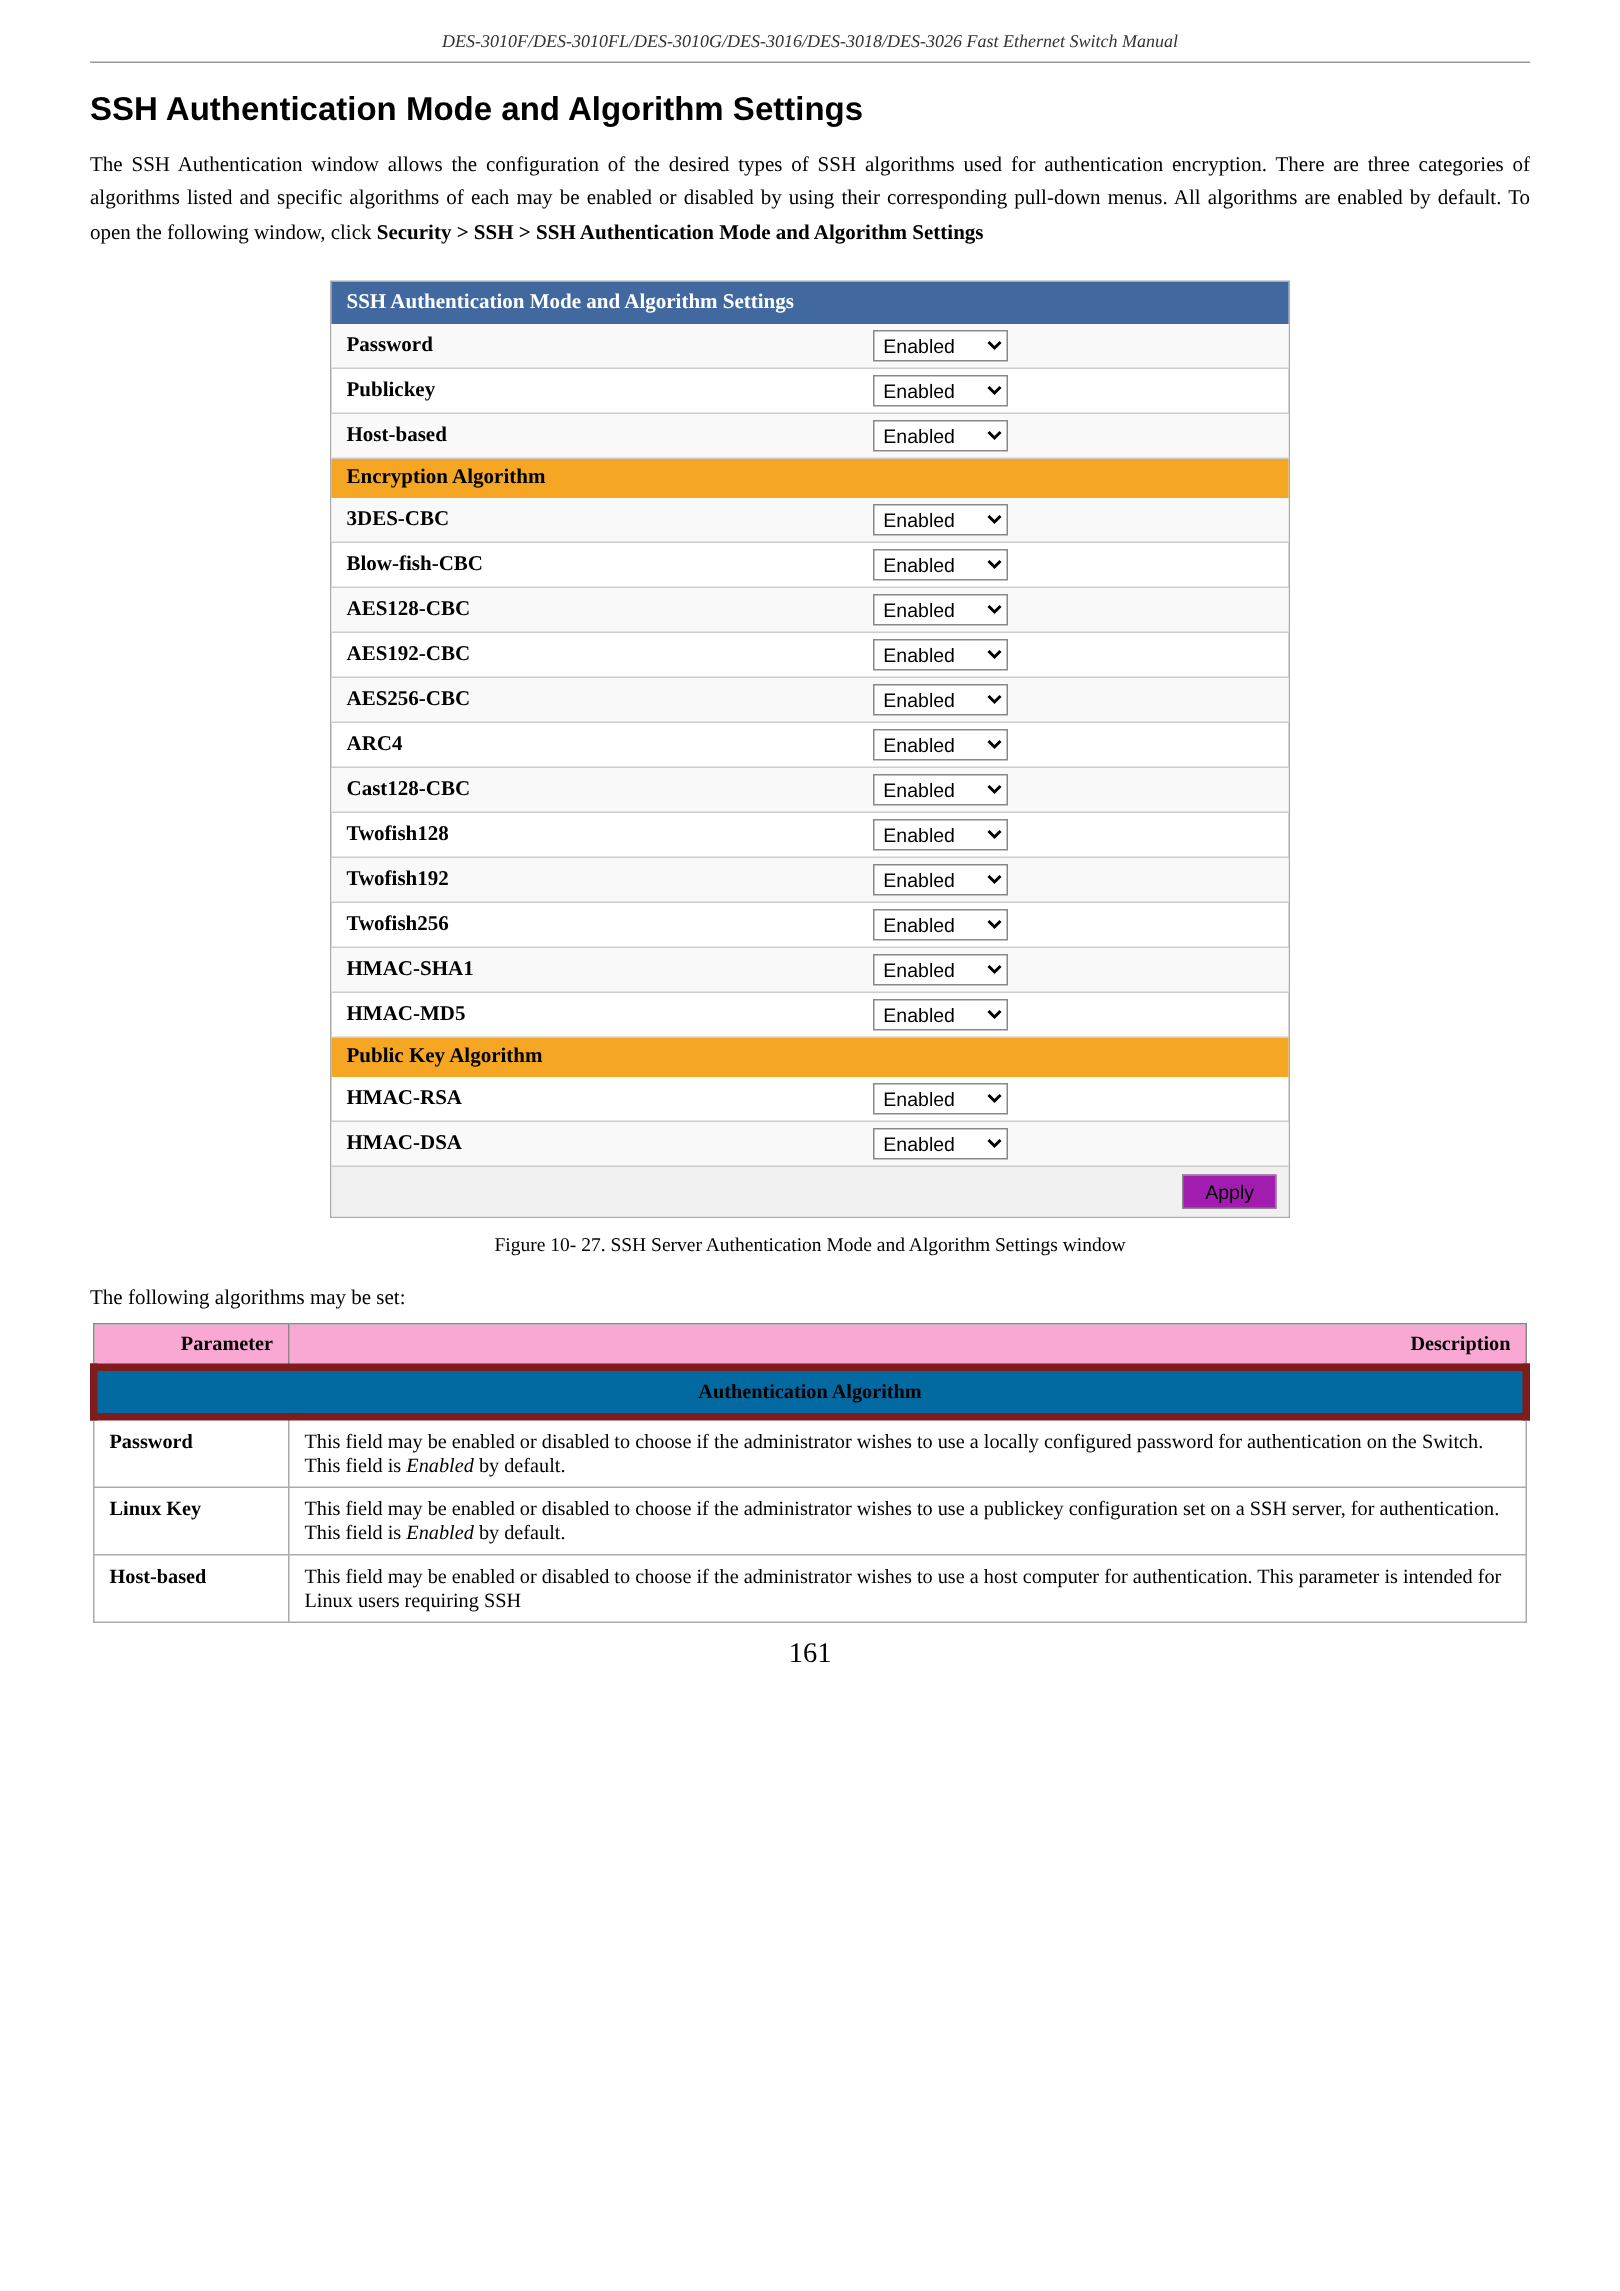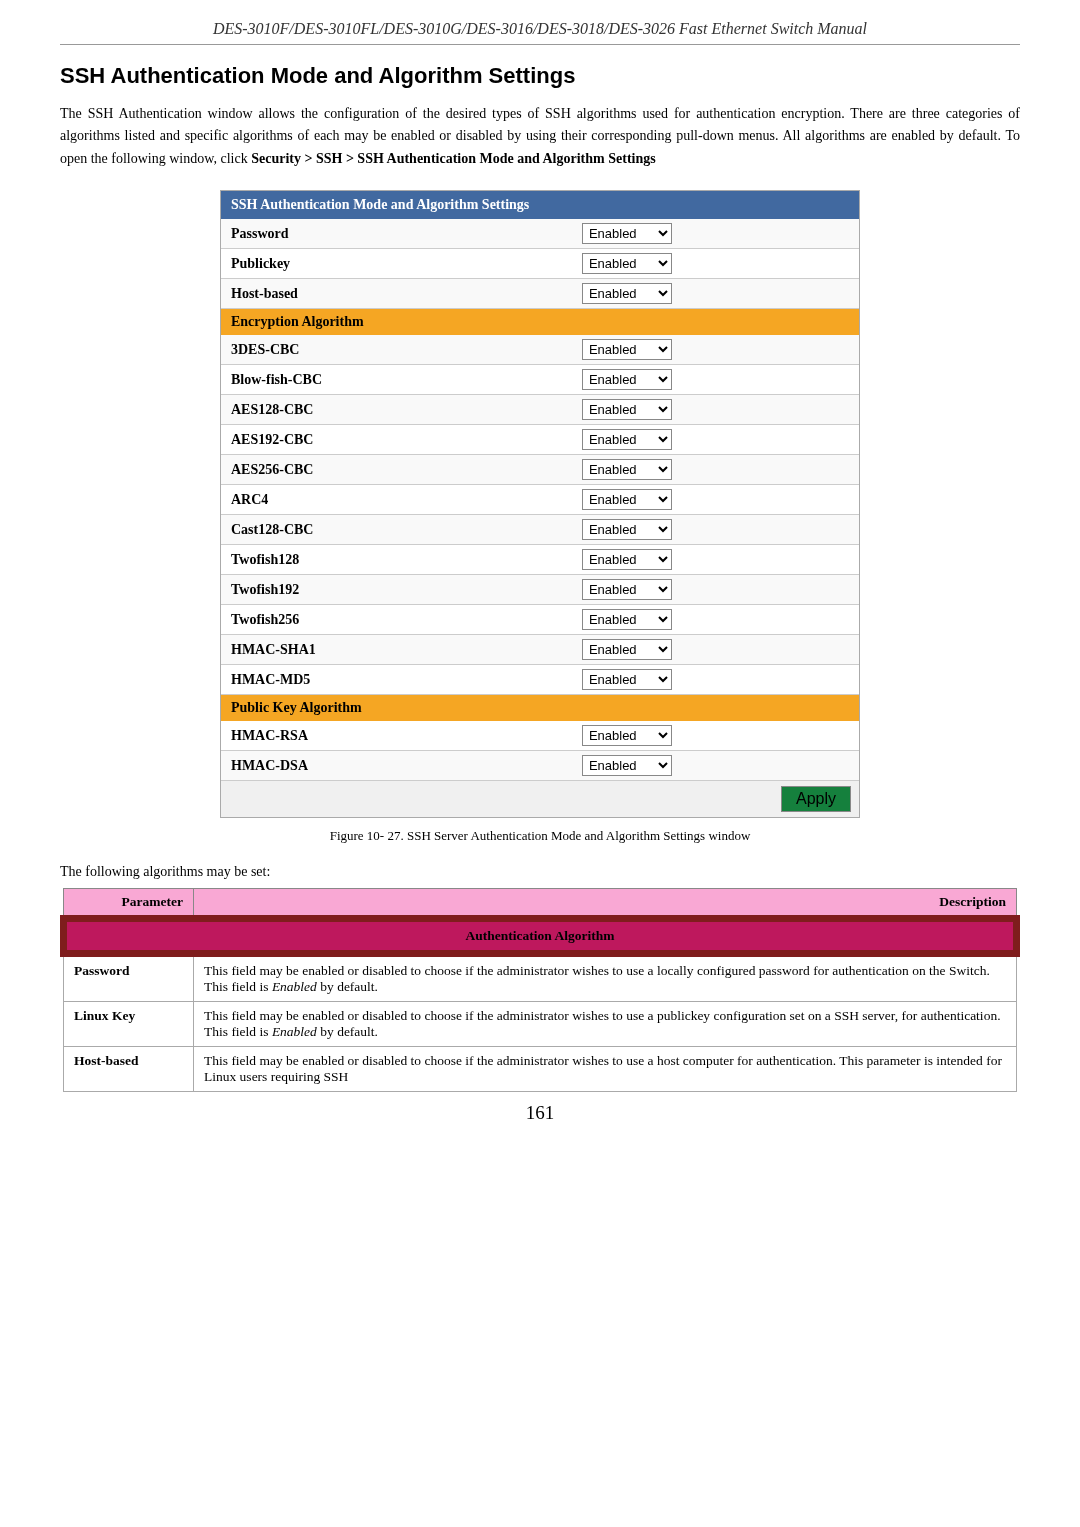"DES-3010F/DES-3010FL/DES-3010G/DES-3016/" .page-header { font-size: 16px -> 12px }
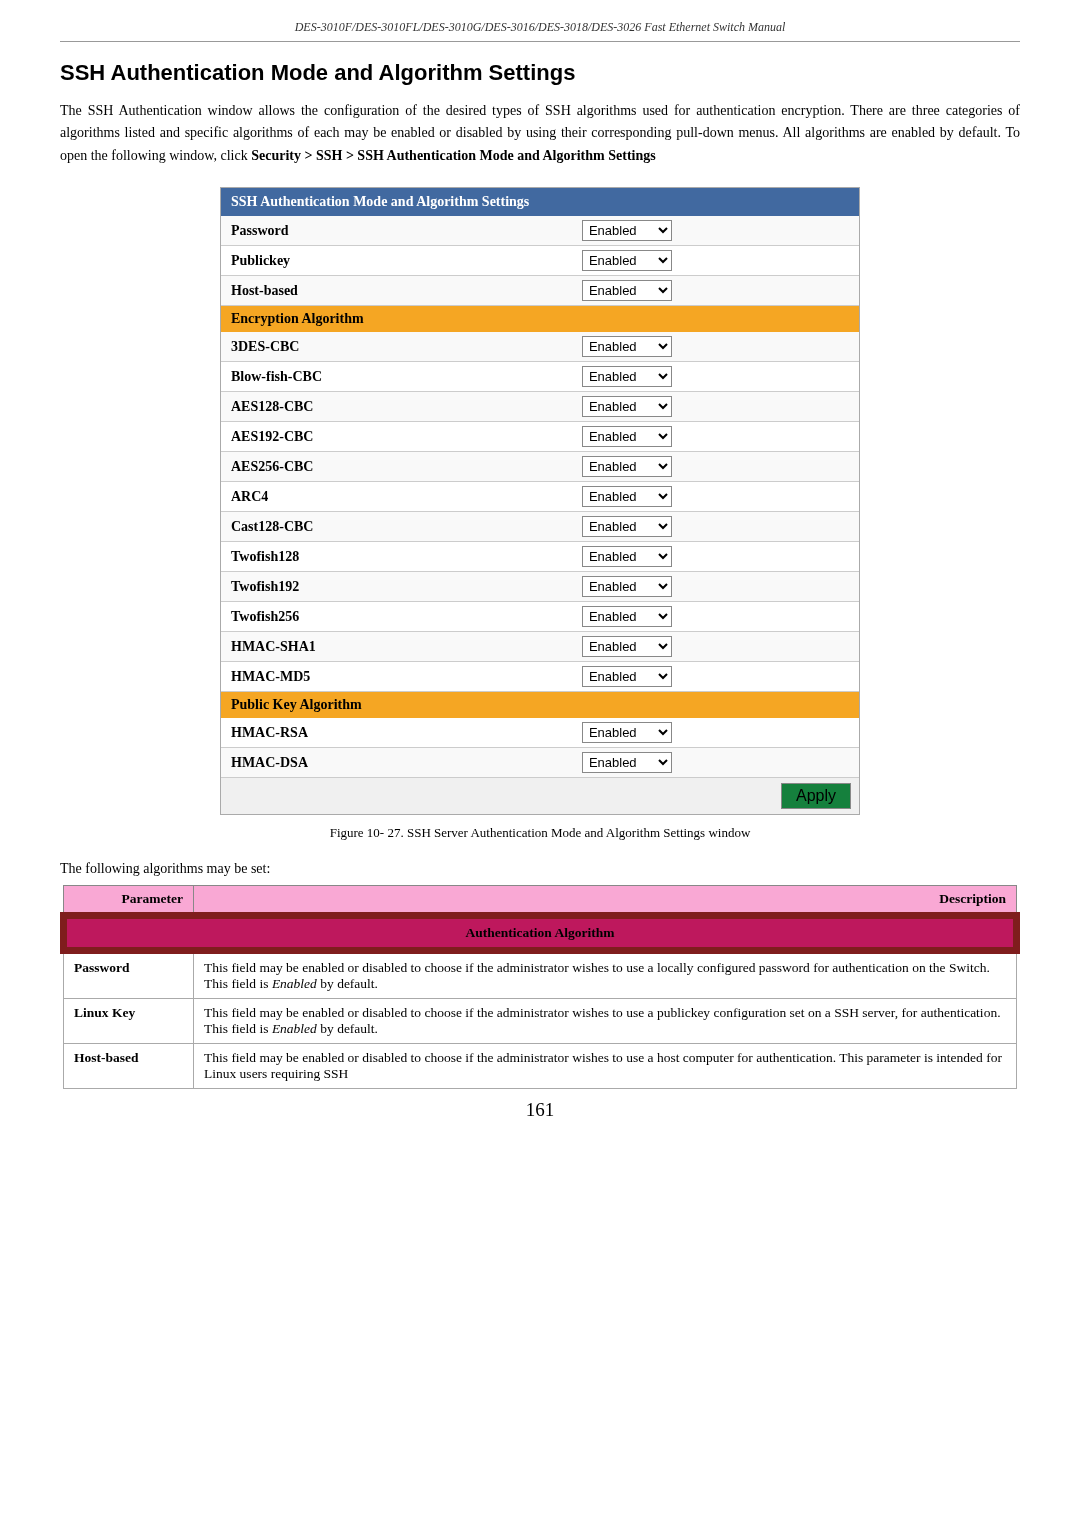"Apply" .apply-btn { background: #15803d -> #a21caf; font-size: 16px -> 13px }
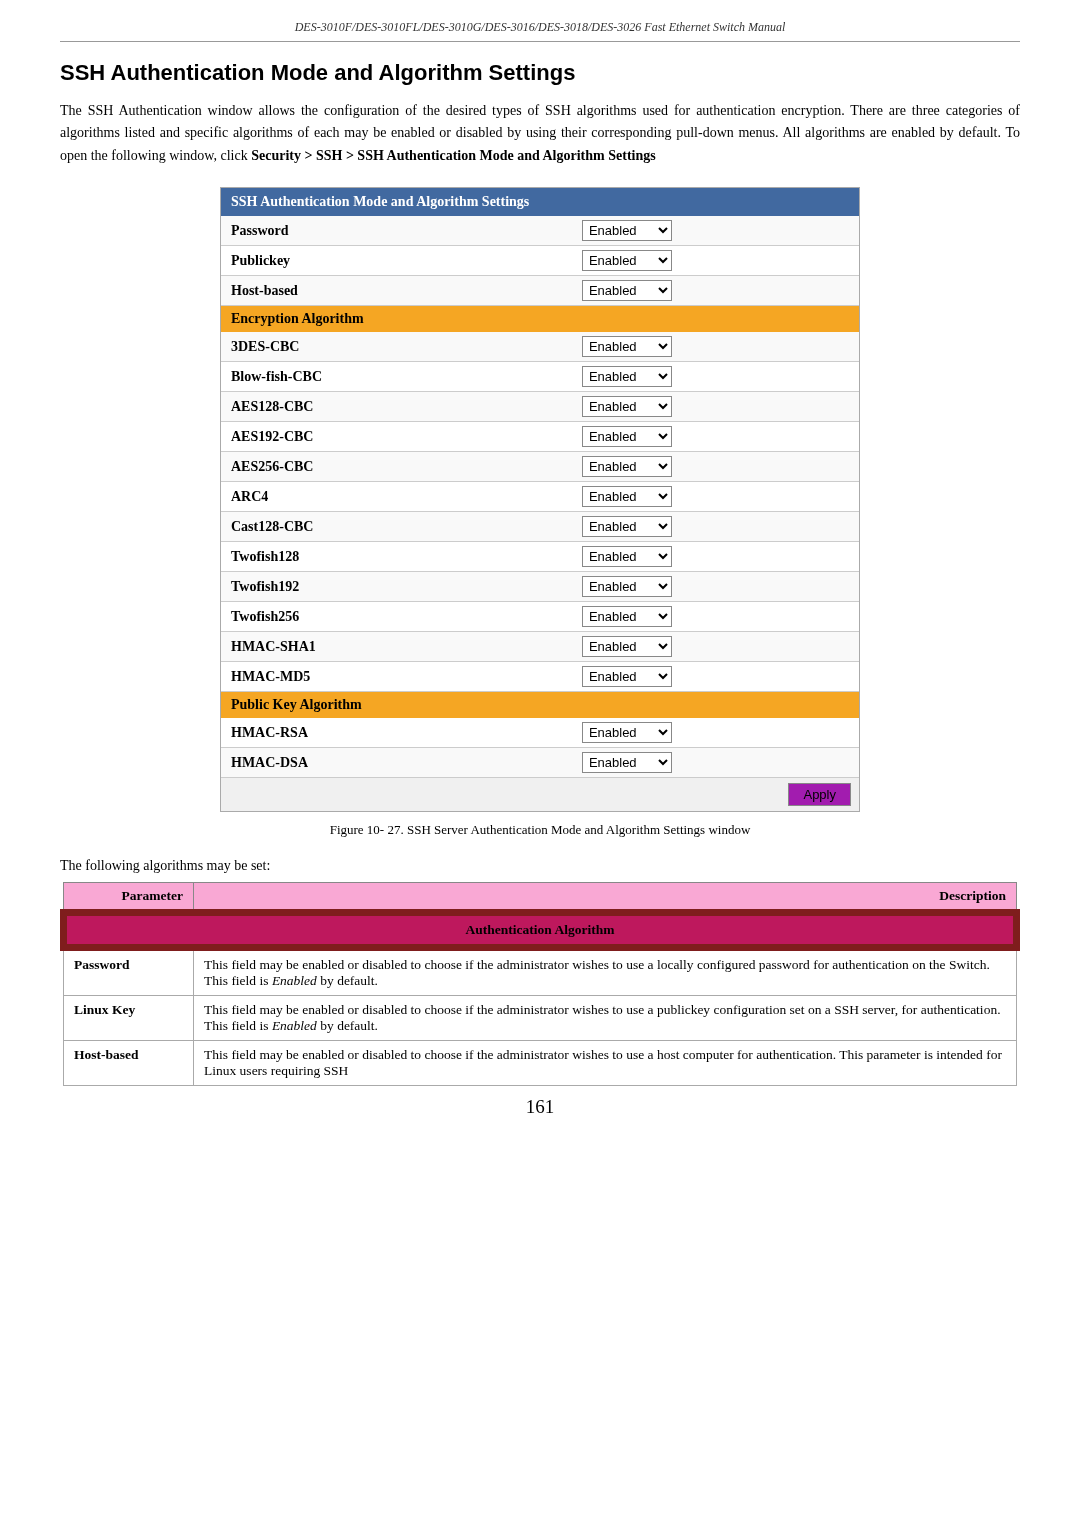"Authentication Algorithm" .desc-table .sub-header td { background-color: #be185d -> #0369a1; border: 7px solid #7f1d1d -> 5px solid #7f1d1d }
